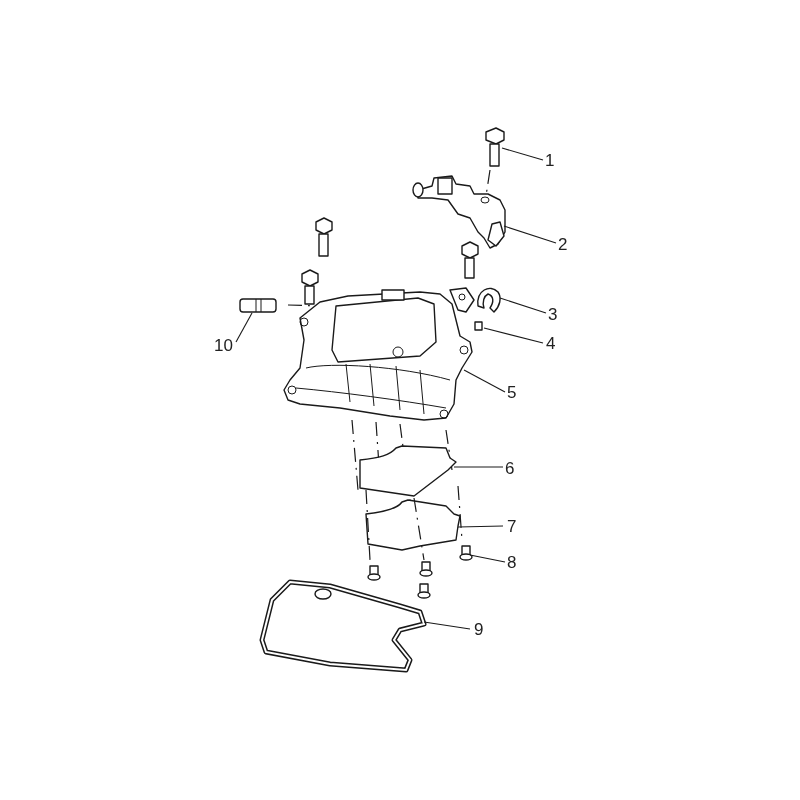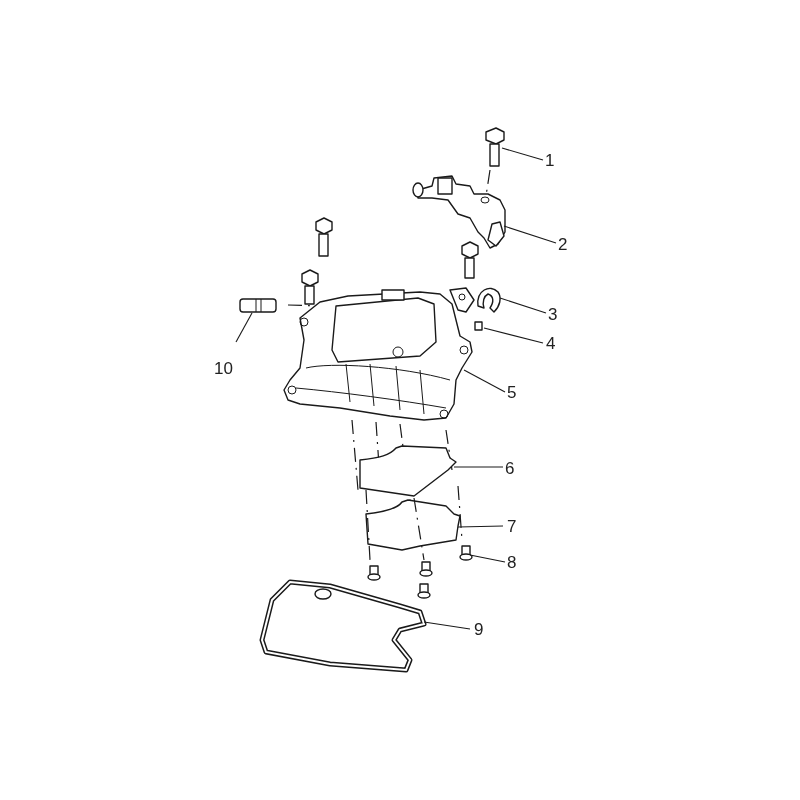"10" div.callout { top: 360px -> 337px }
